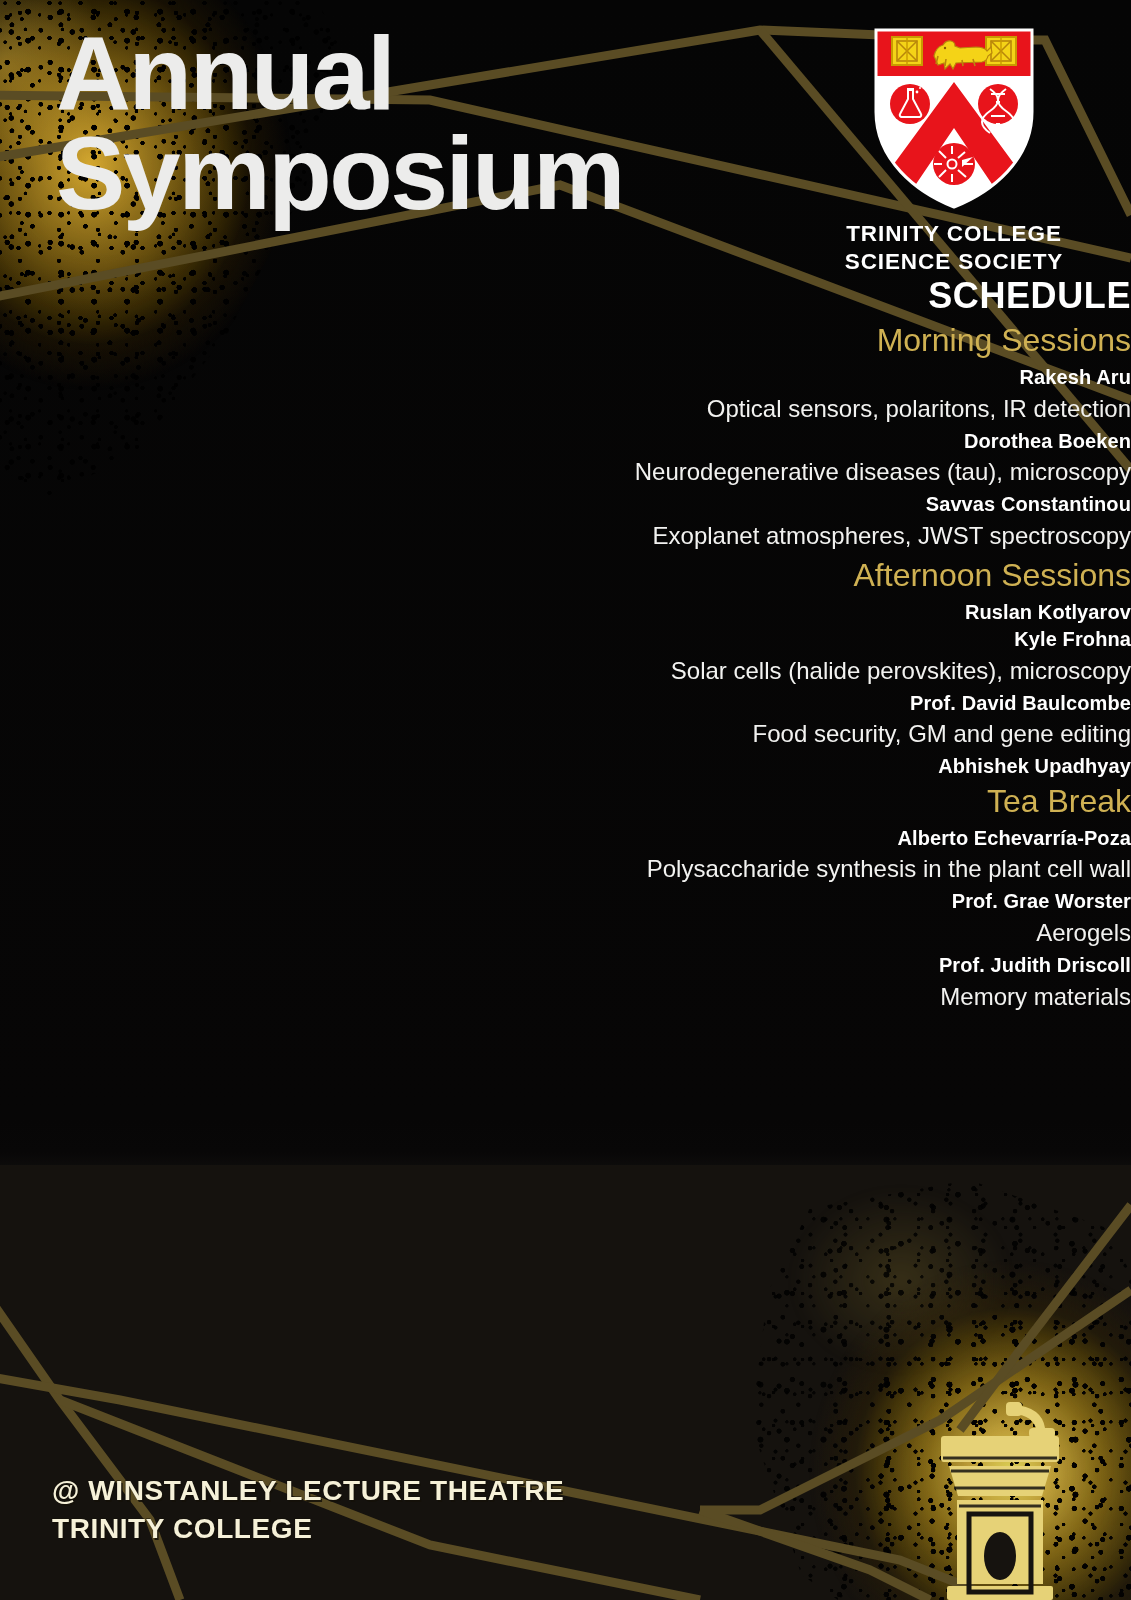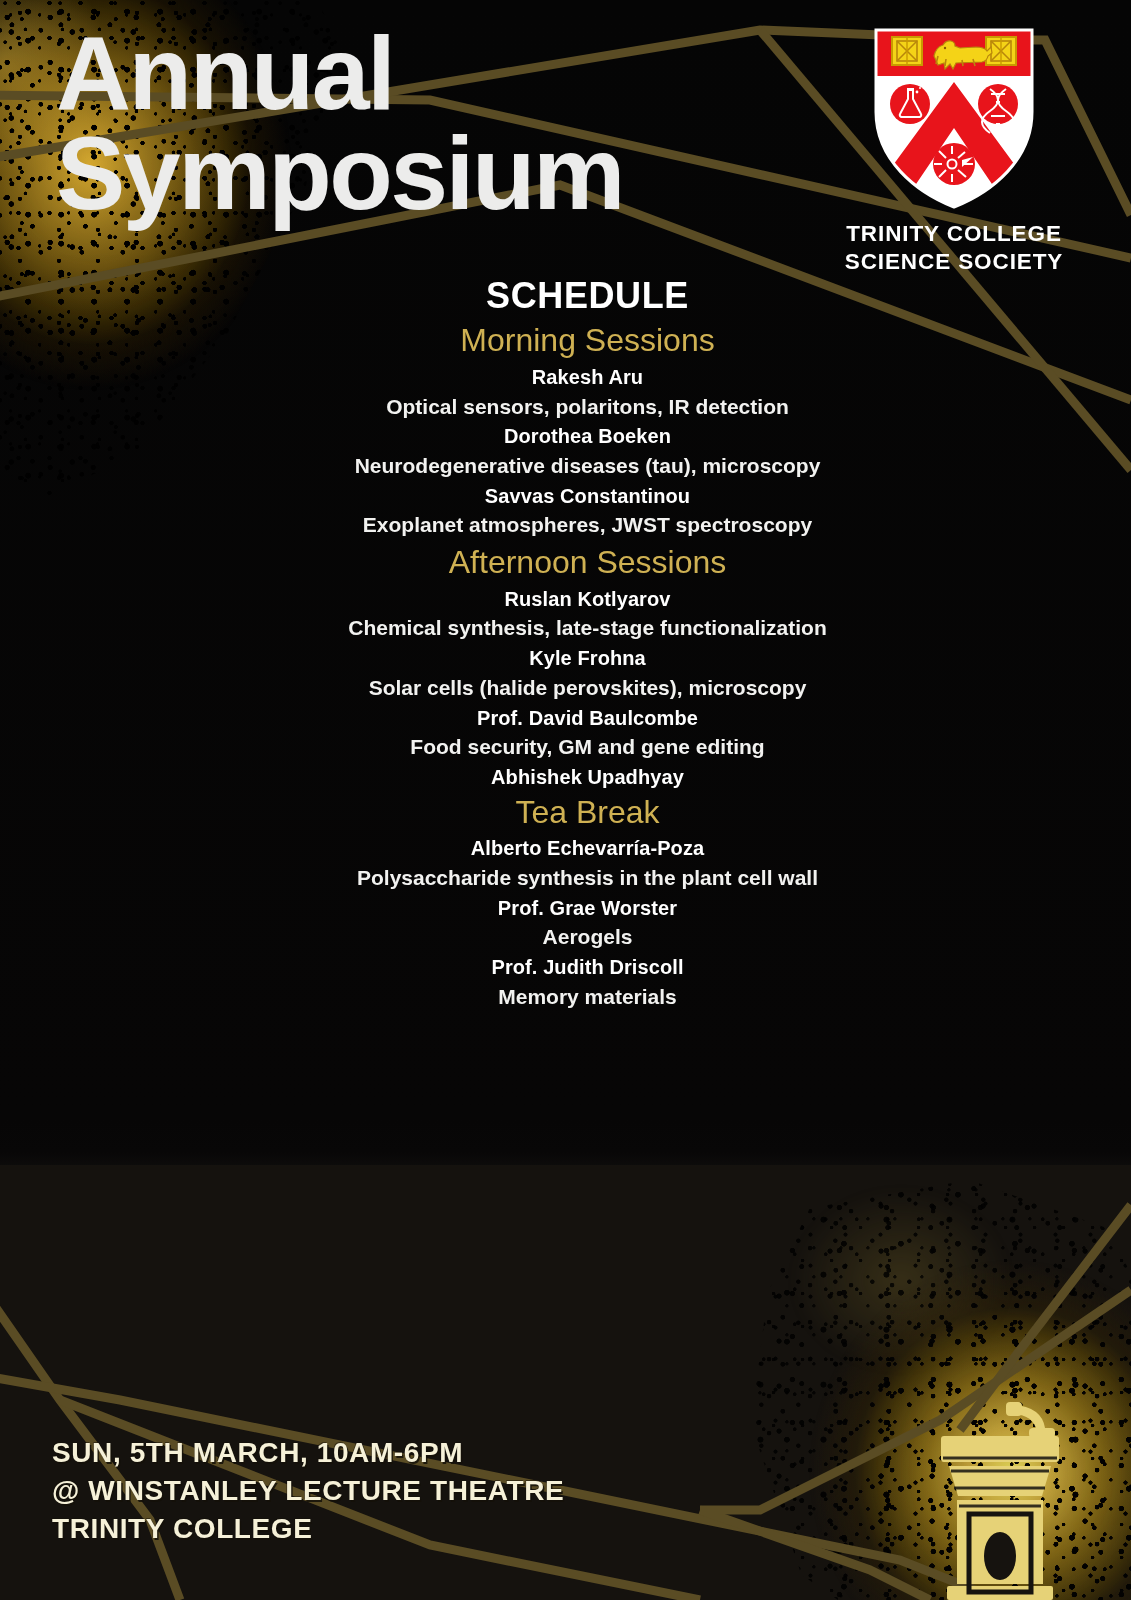"SCHEDULE" .schedule { text-align: center -> right }
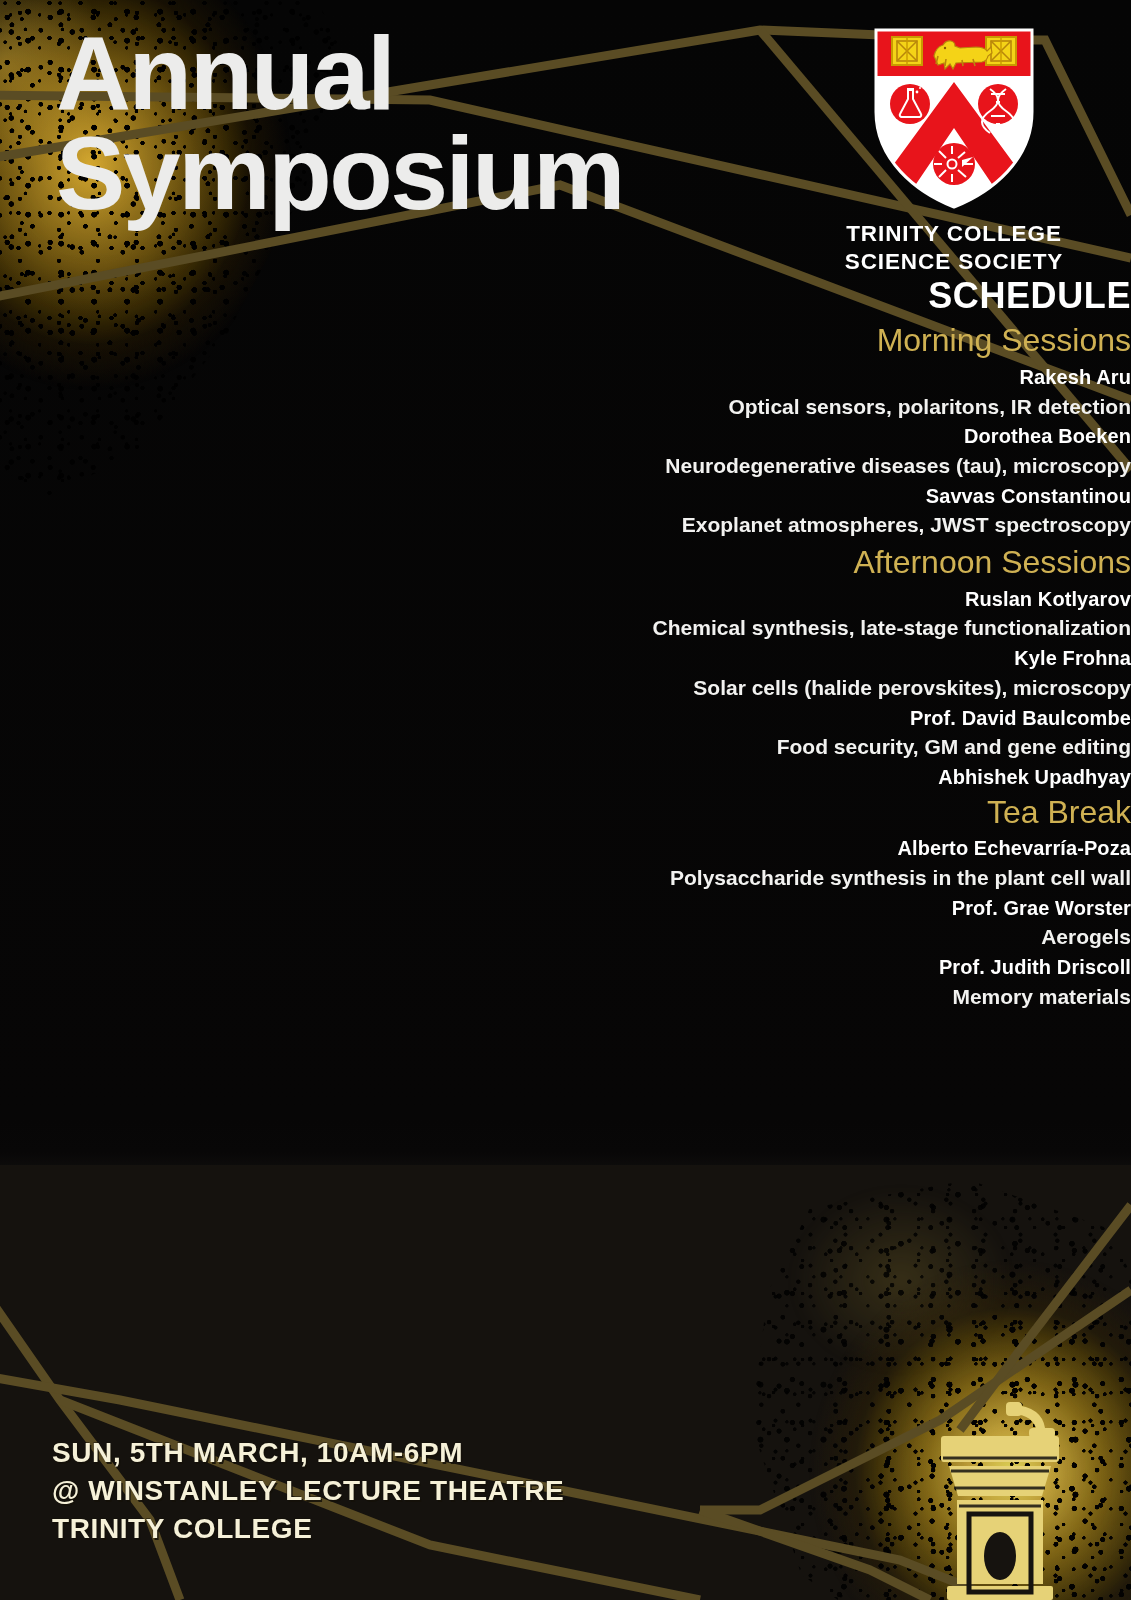"Optical sensors, polaritons, IR" .topic { font-size: 21px -> 24px; font-weight: 700 -> 400 }
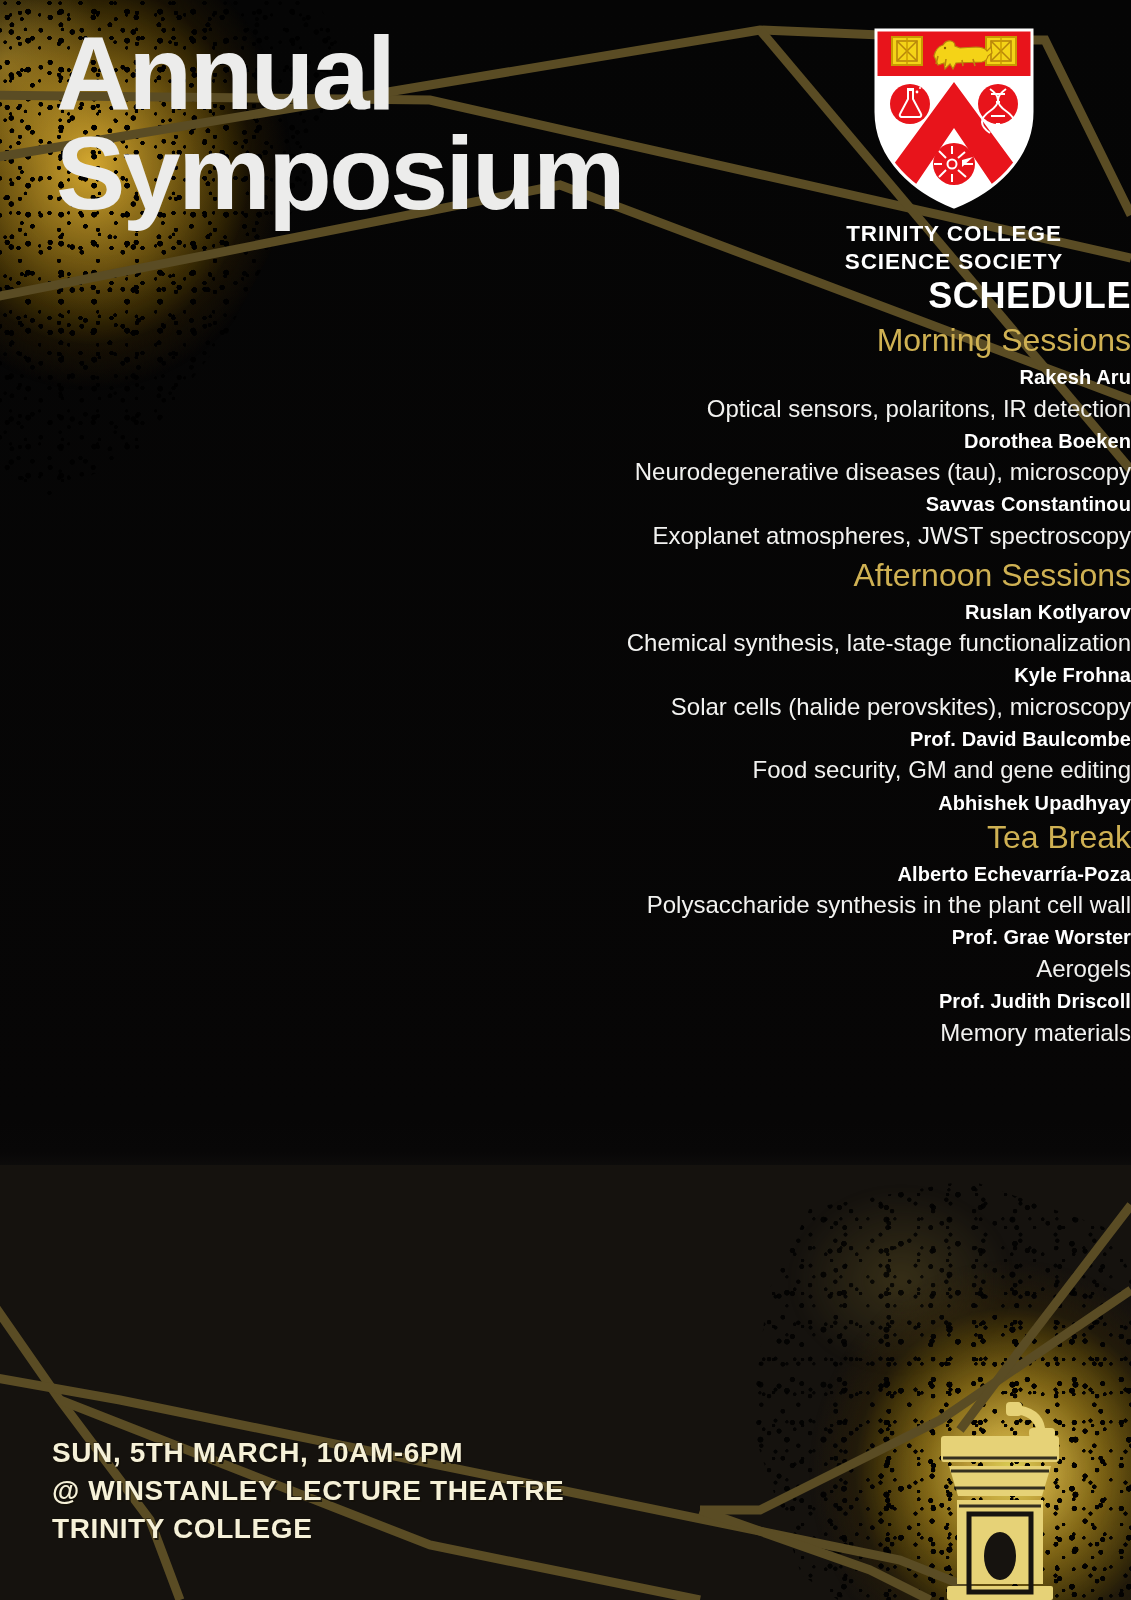"Chemical synthesis, late-stage" div.topic { html: <div>Chemical synthesis, late-stage functionalization</div> -> none }
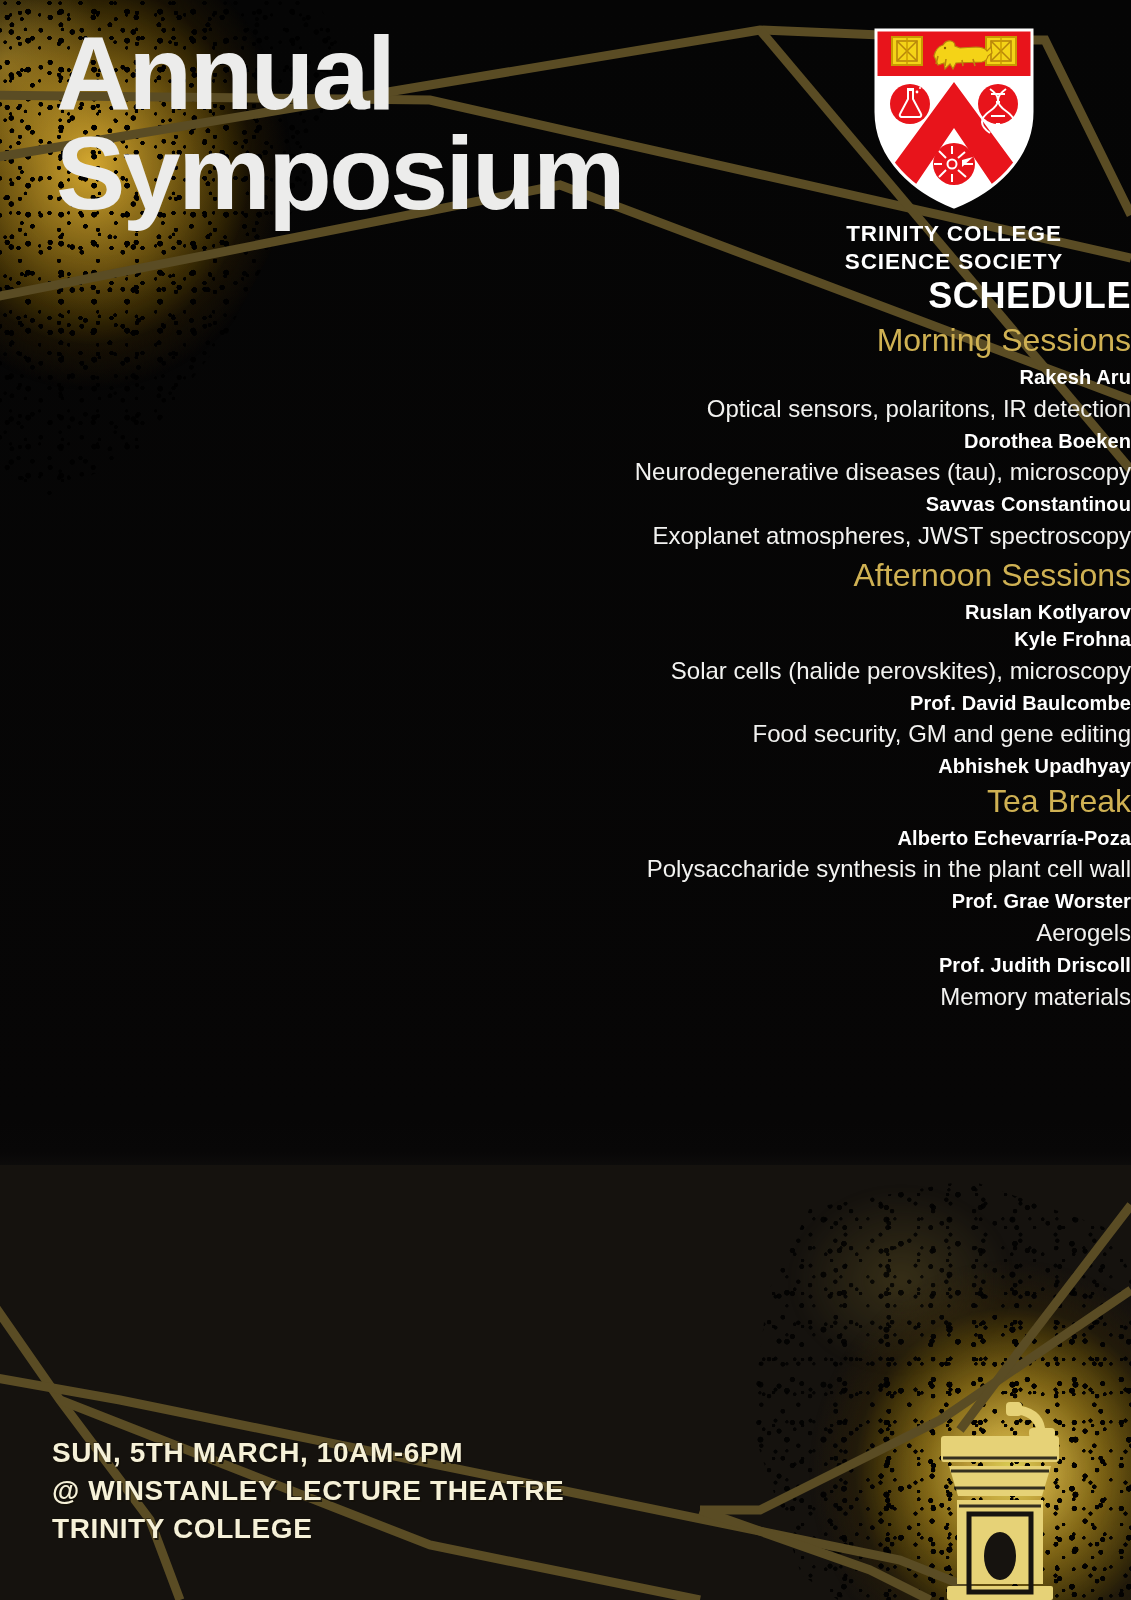"SUN, 5TH MARCH, 10AM-6PM" div { html: <div>SUN, 5TH MARCH, 10AM-6PM</div> -> none }
